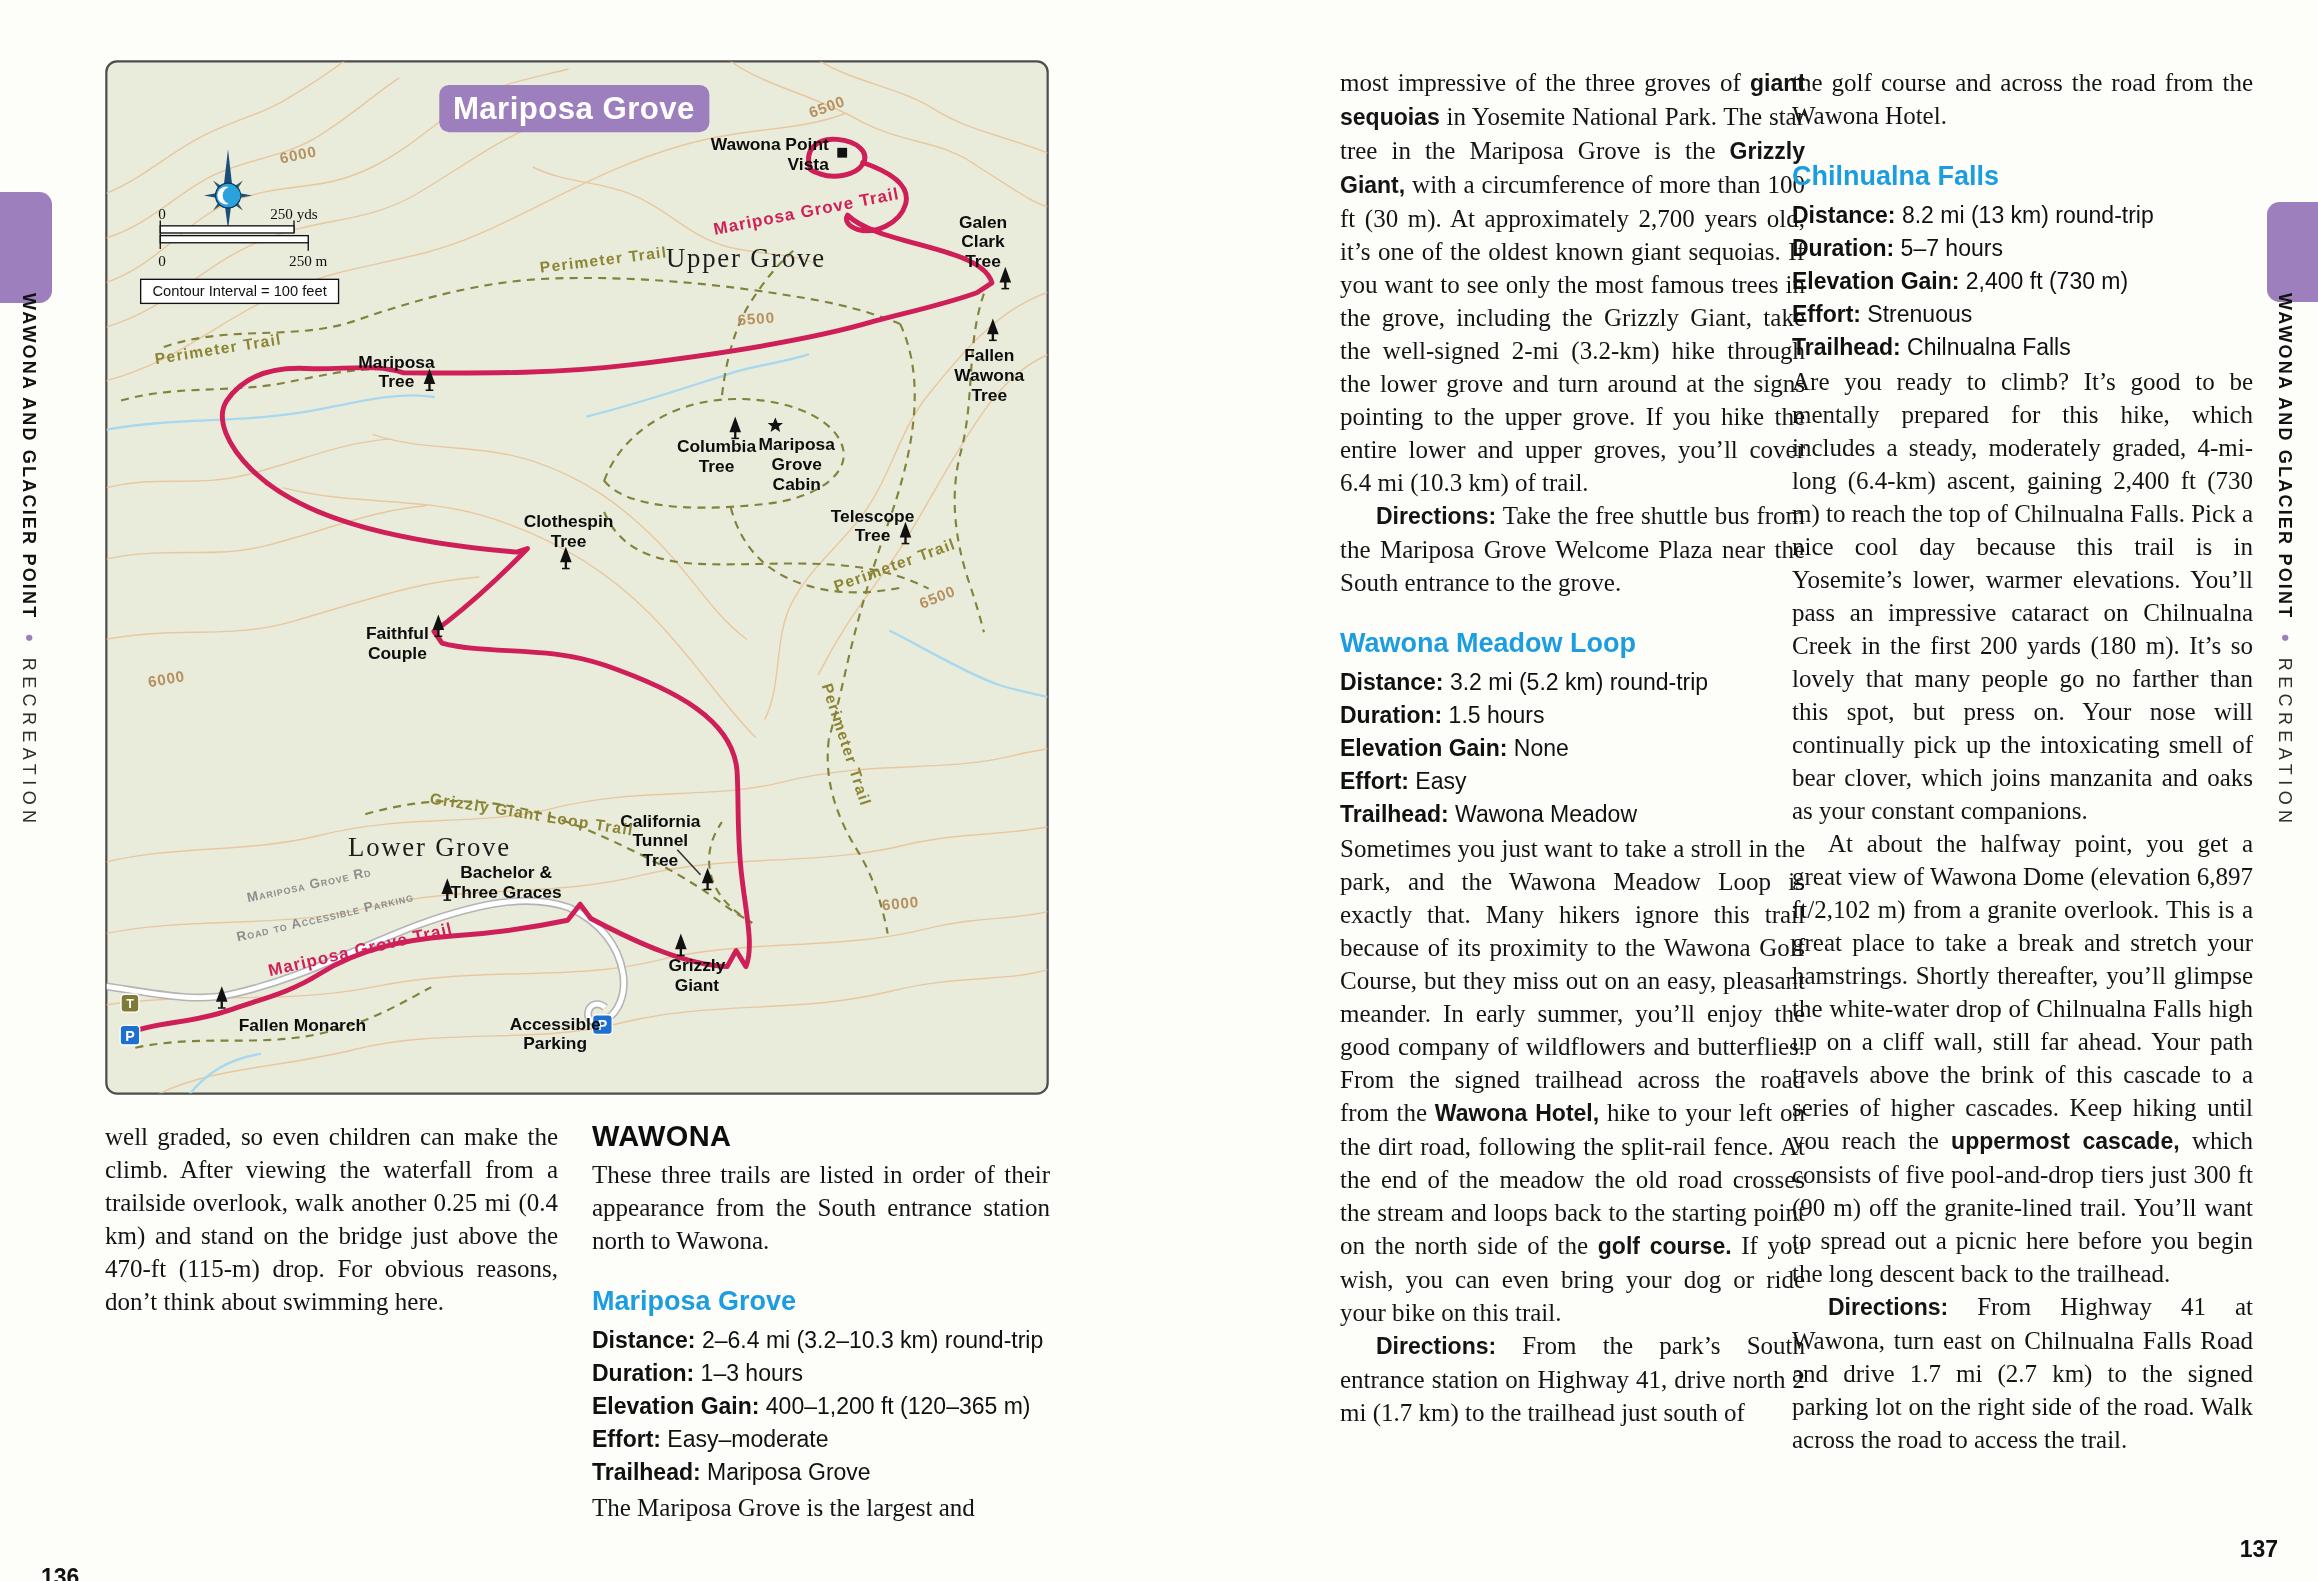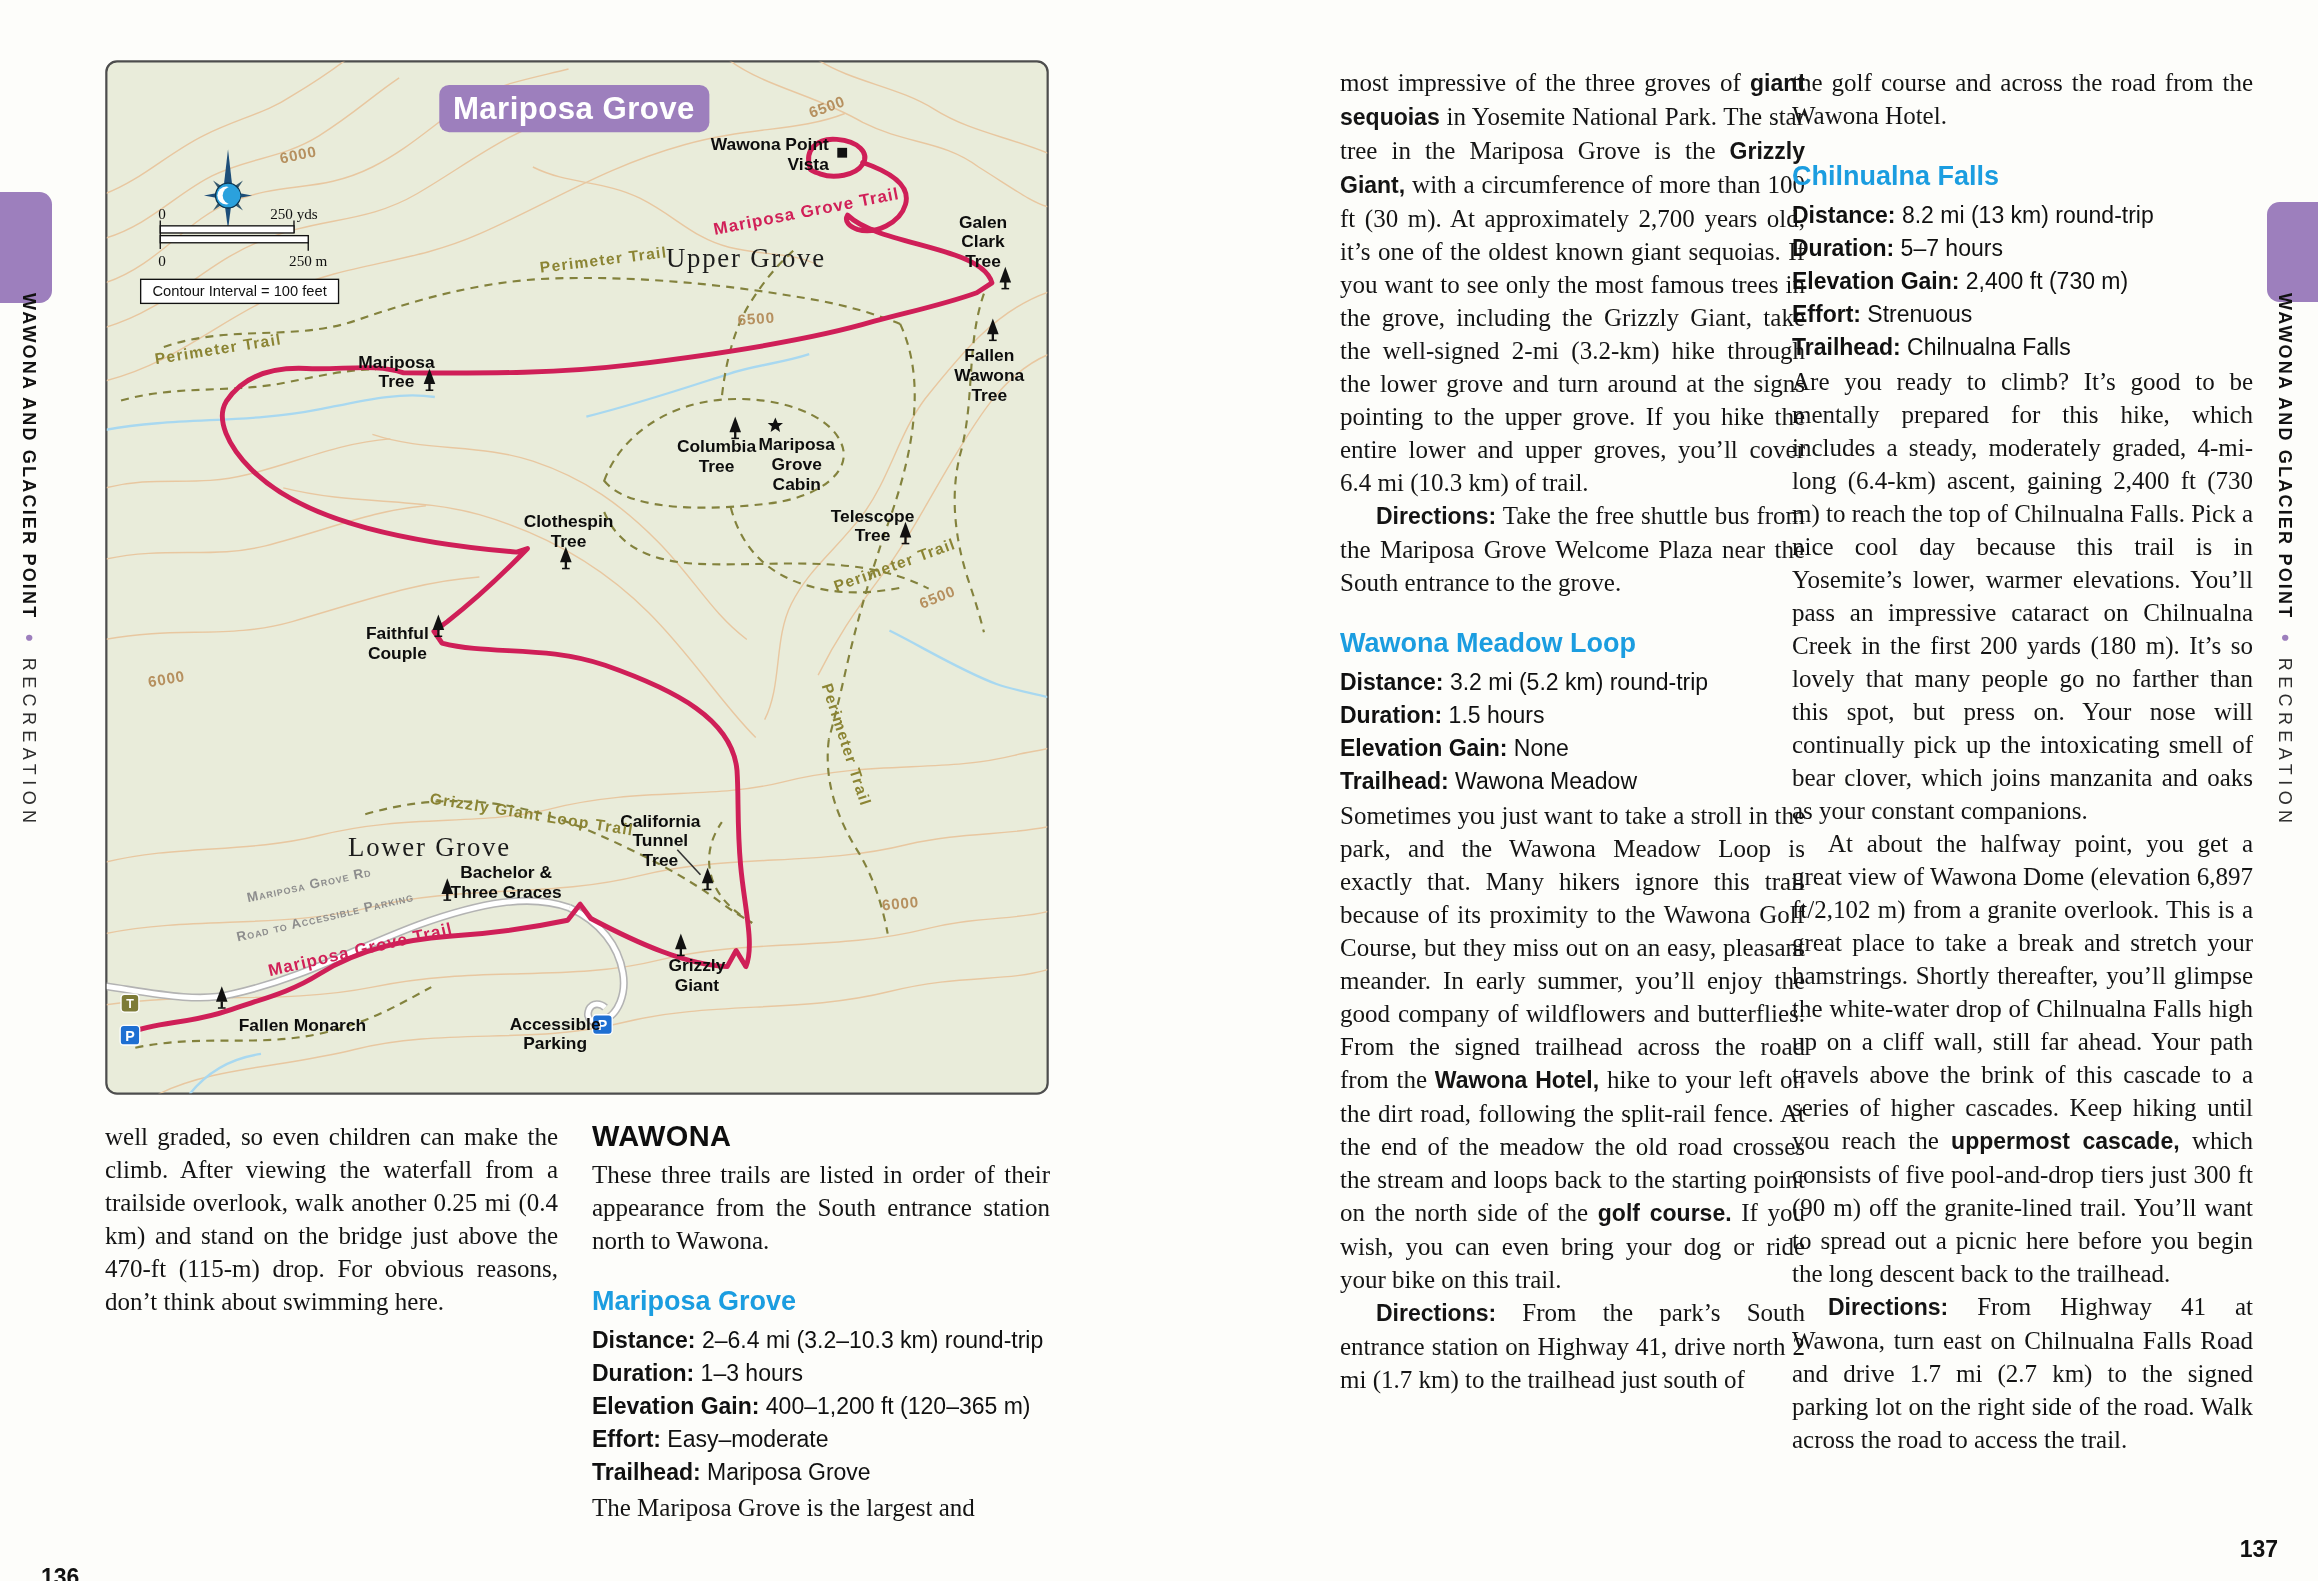"Effort: Easy" div.stat { html: none -> <div><b>Effort:</b> Easy</div> }
